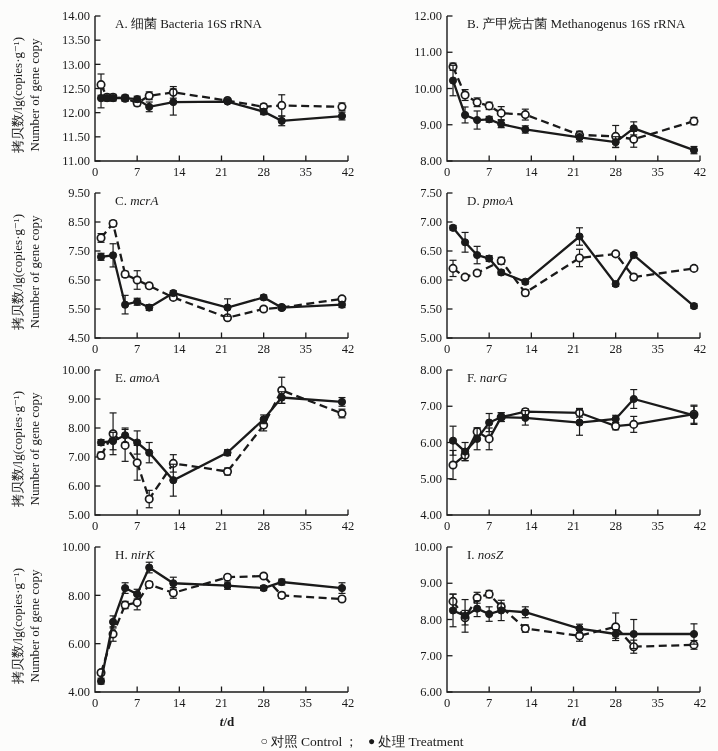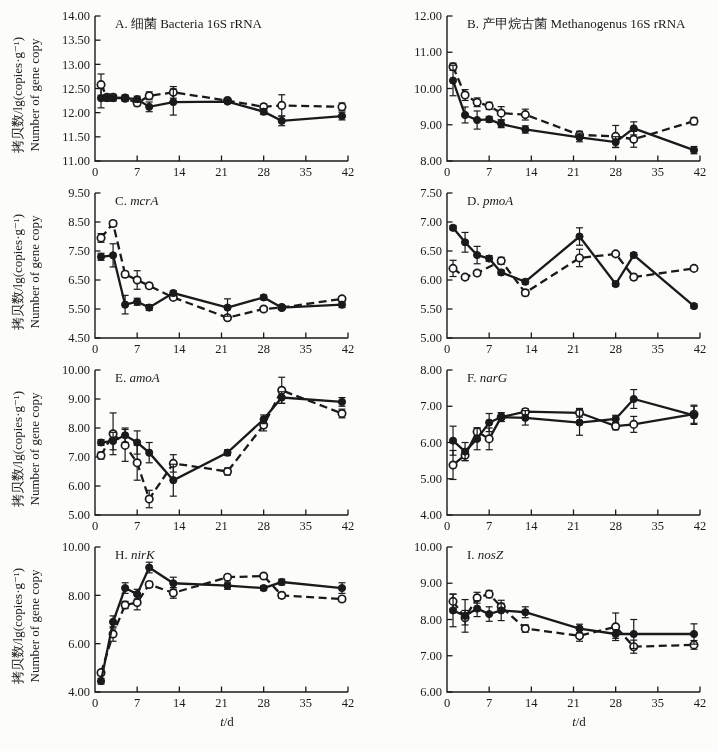"t/d" .xlab { font-weight: none -> bold }
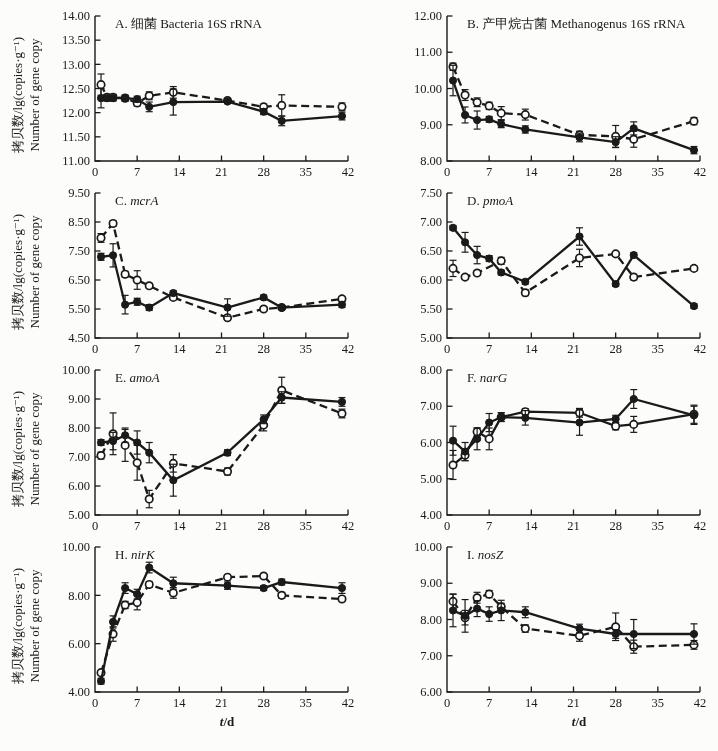"○ 对照 Control ； ●" div.legend { html: none -> <div> <span>○</span><span>对照 Control</span><span>；</span><span>●</span><span>处理 Treatment</span> </div> }
